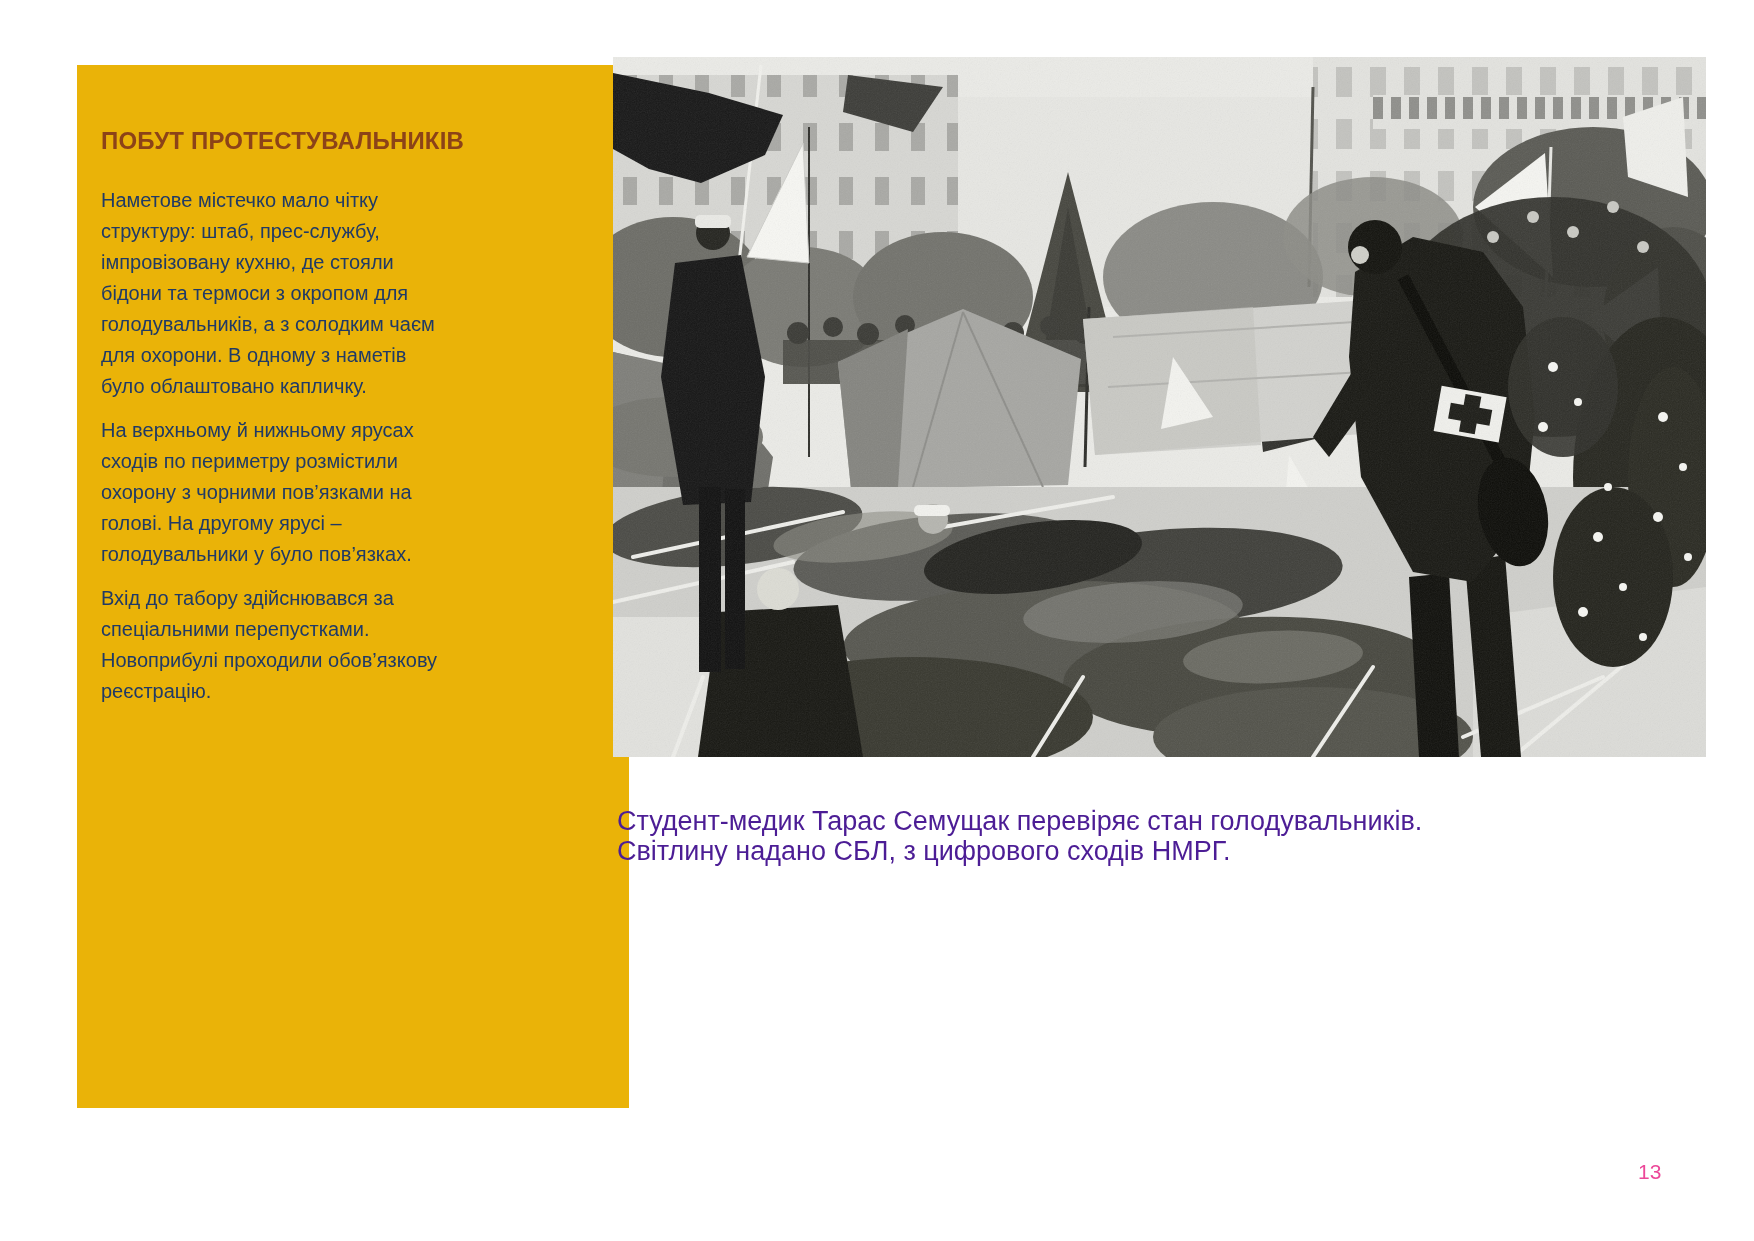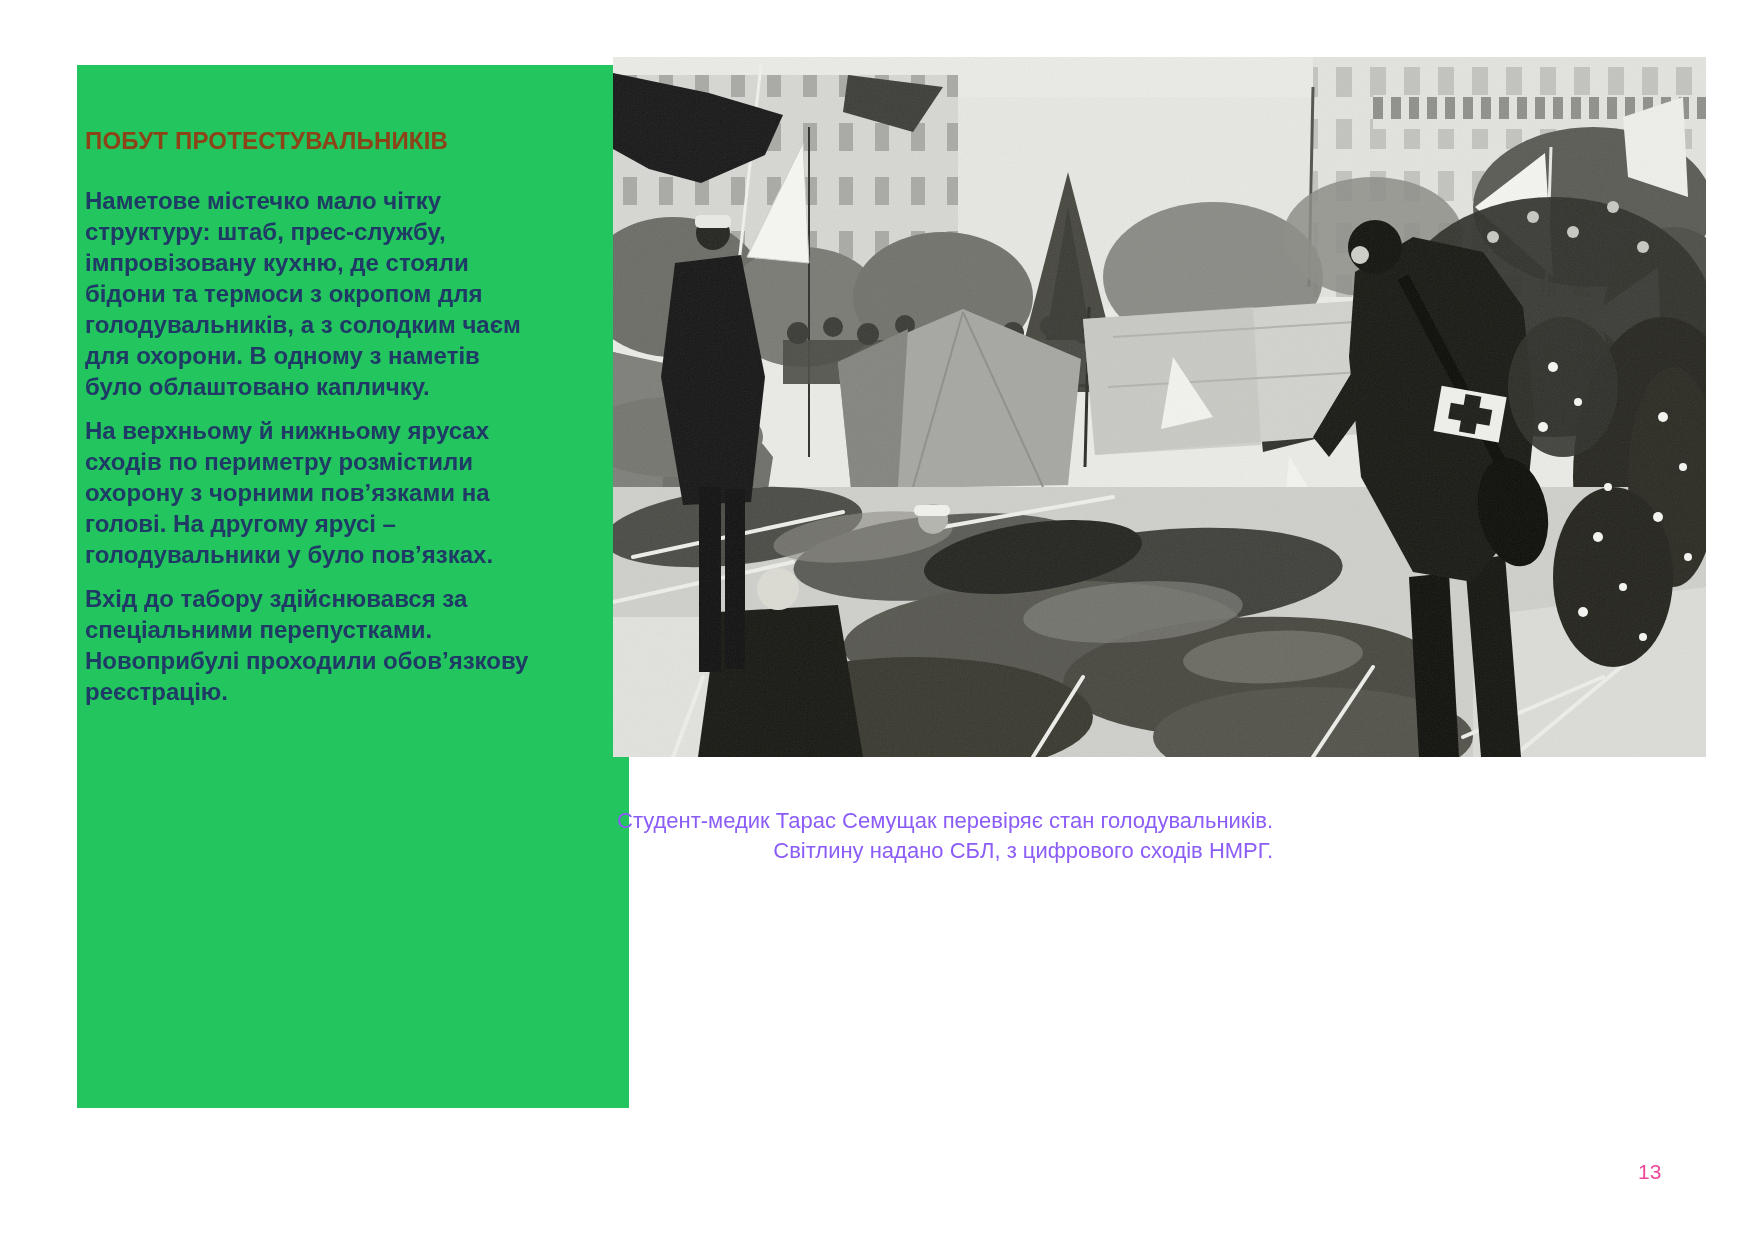"ПОБУТ ПРОТЕСТУВАЛЬНИКІВ" .sidebar { background: #22c55e -> #eab308; padding: 62px 14px 0 8px -> 62px 14px 0 24px }
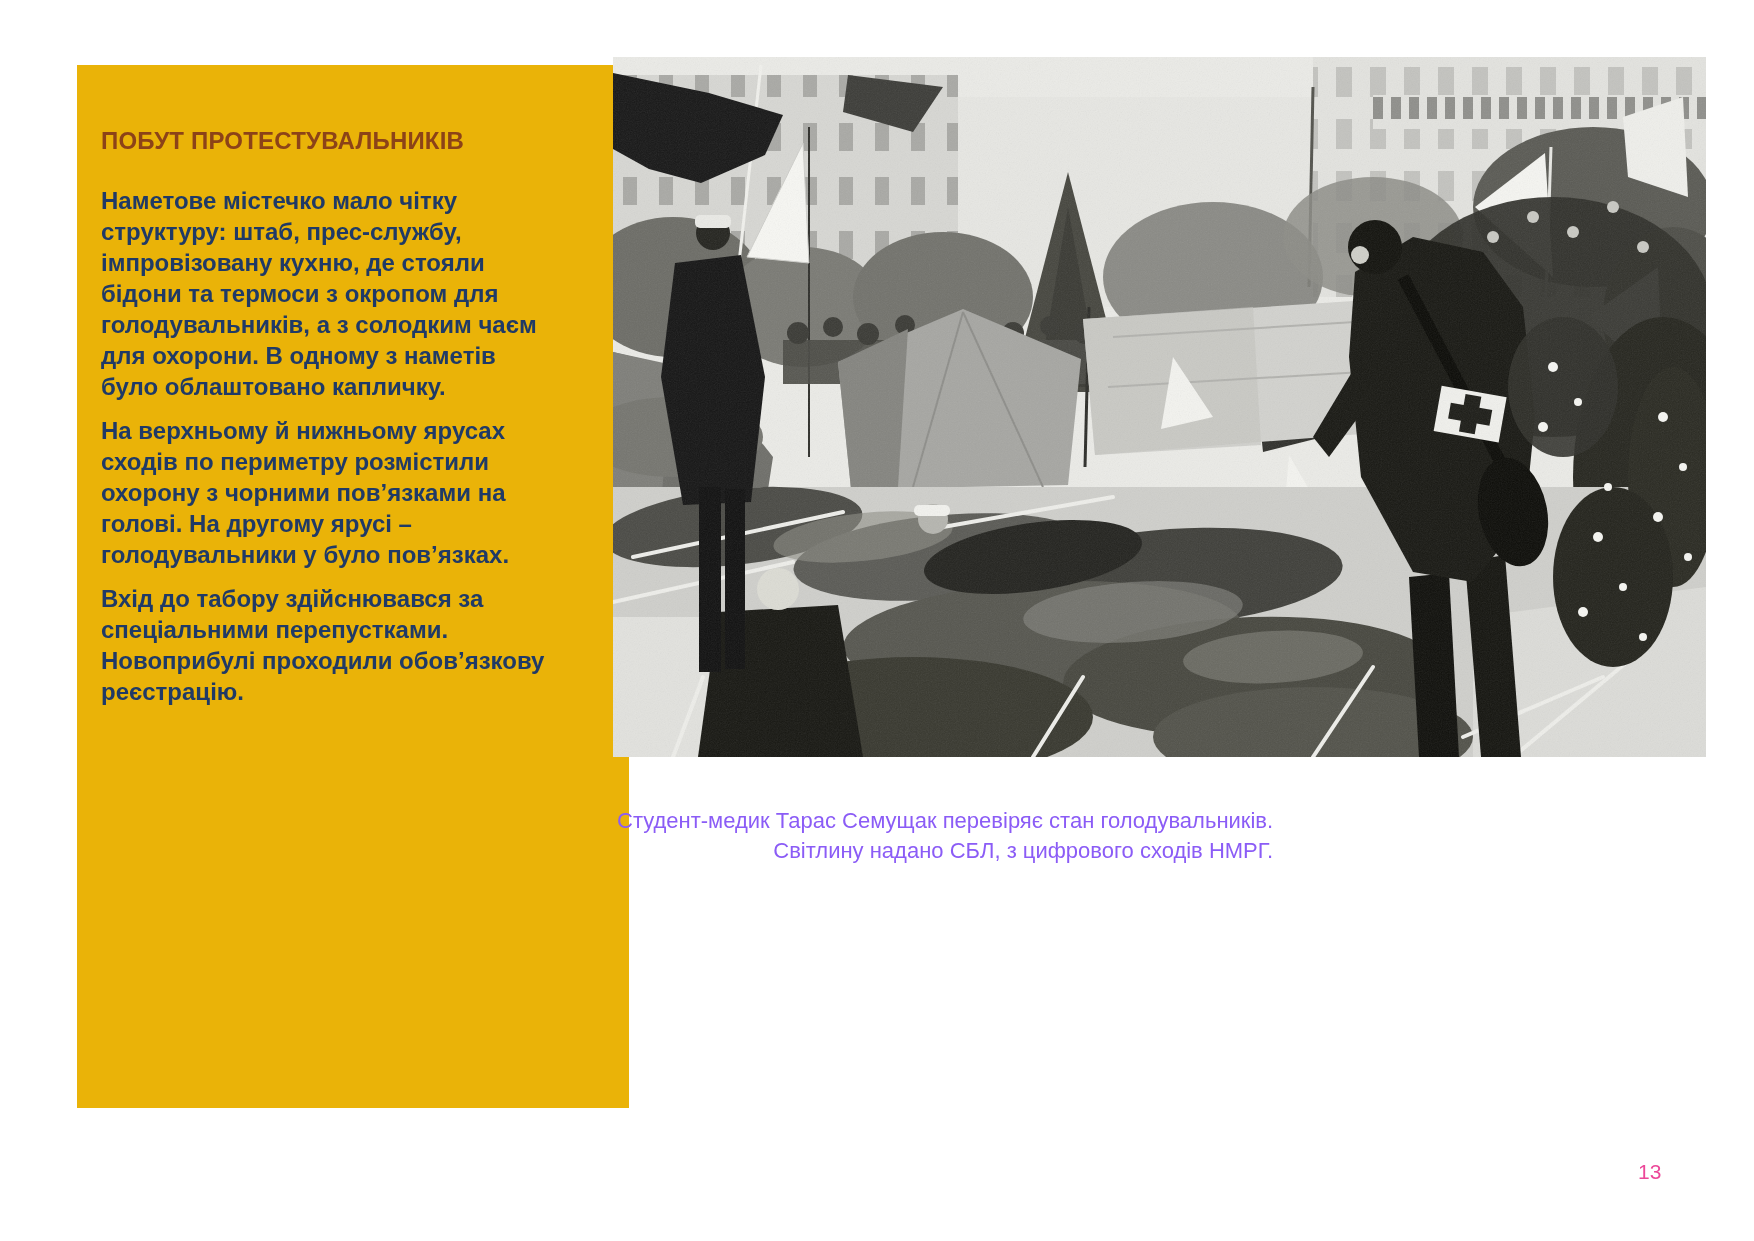"Наметове містечко мало чітку" .sidebar p { font-size: 24px -> 20px; font-weight: 700 -> 400 }
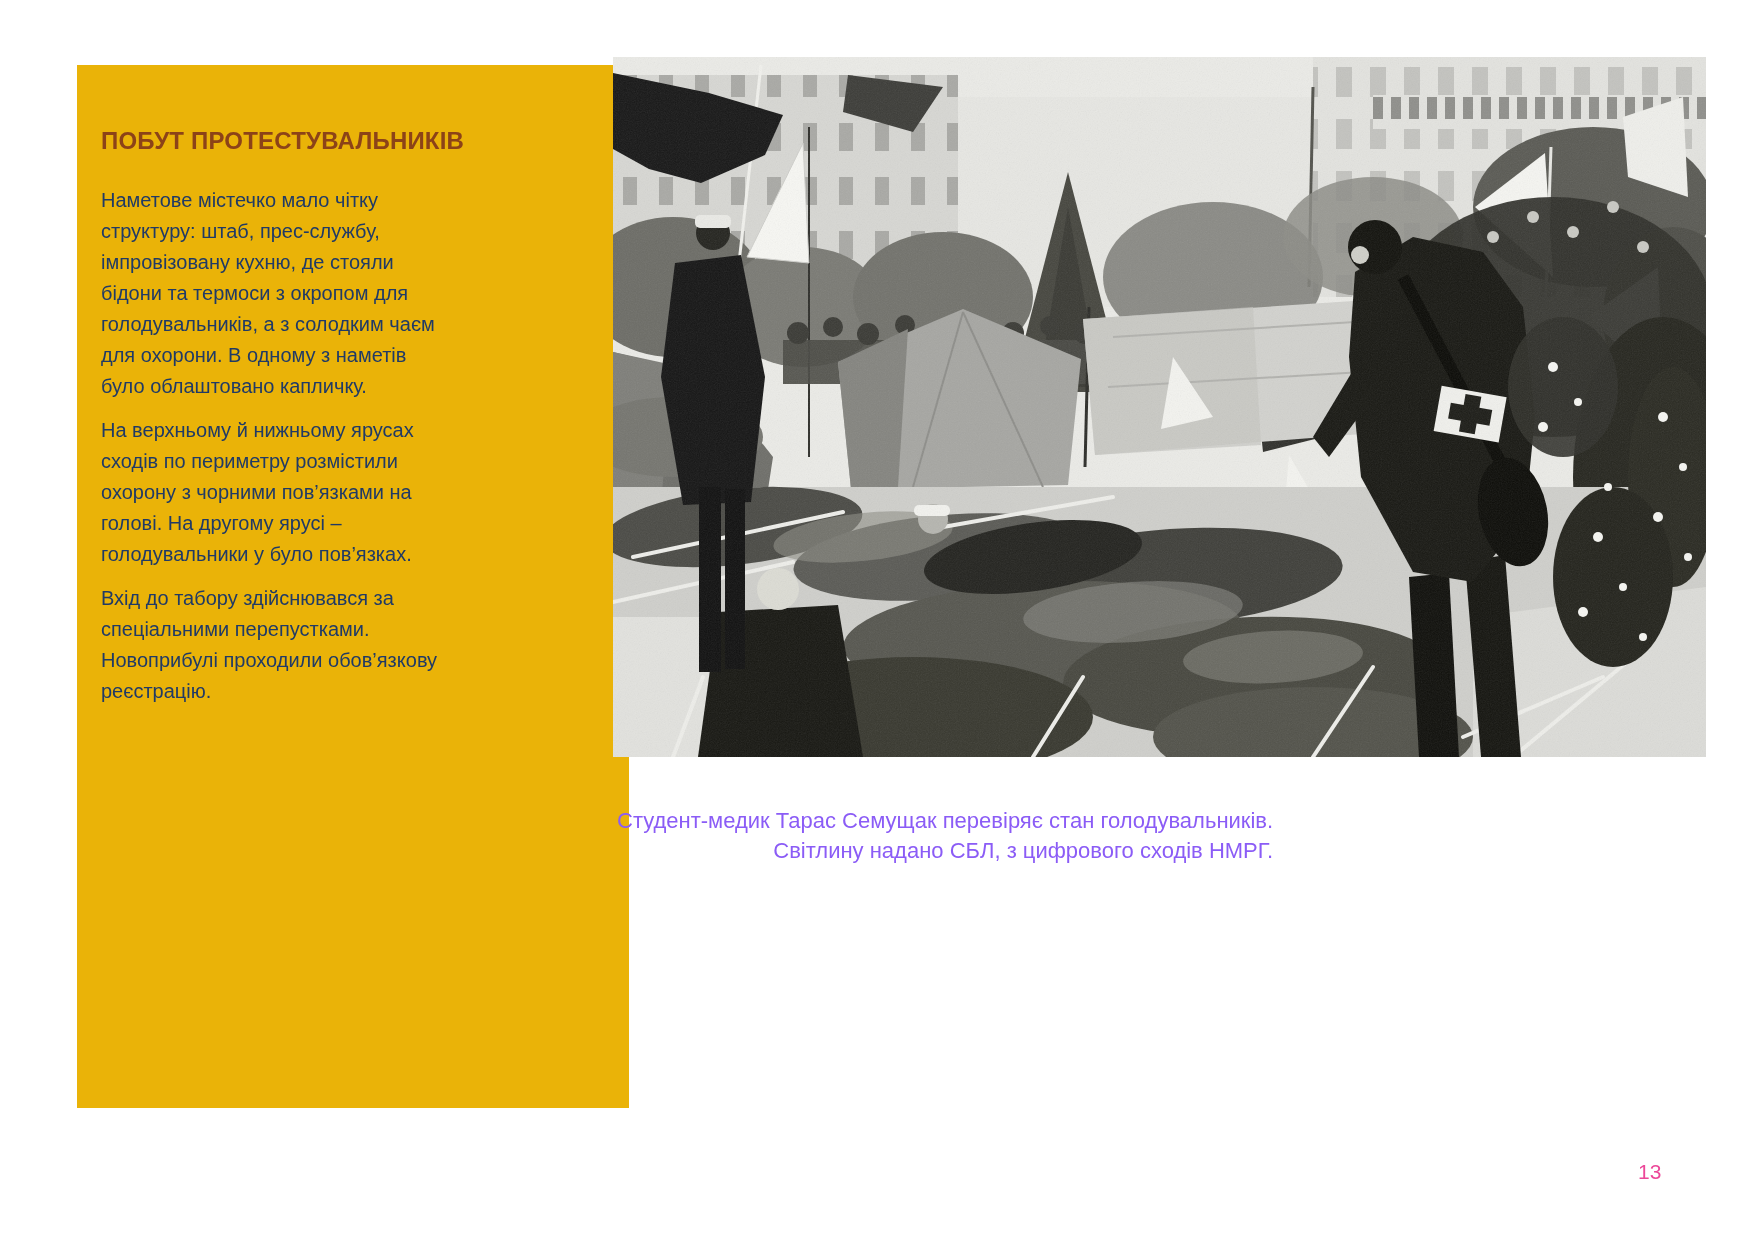"Студент-медик Тарас Семущак перевіряє" .caption { color: #8b5cf6 -> #4c1d95; font-size: 22px -> 27px; text-align: right -> none }
